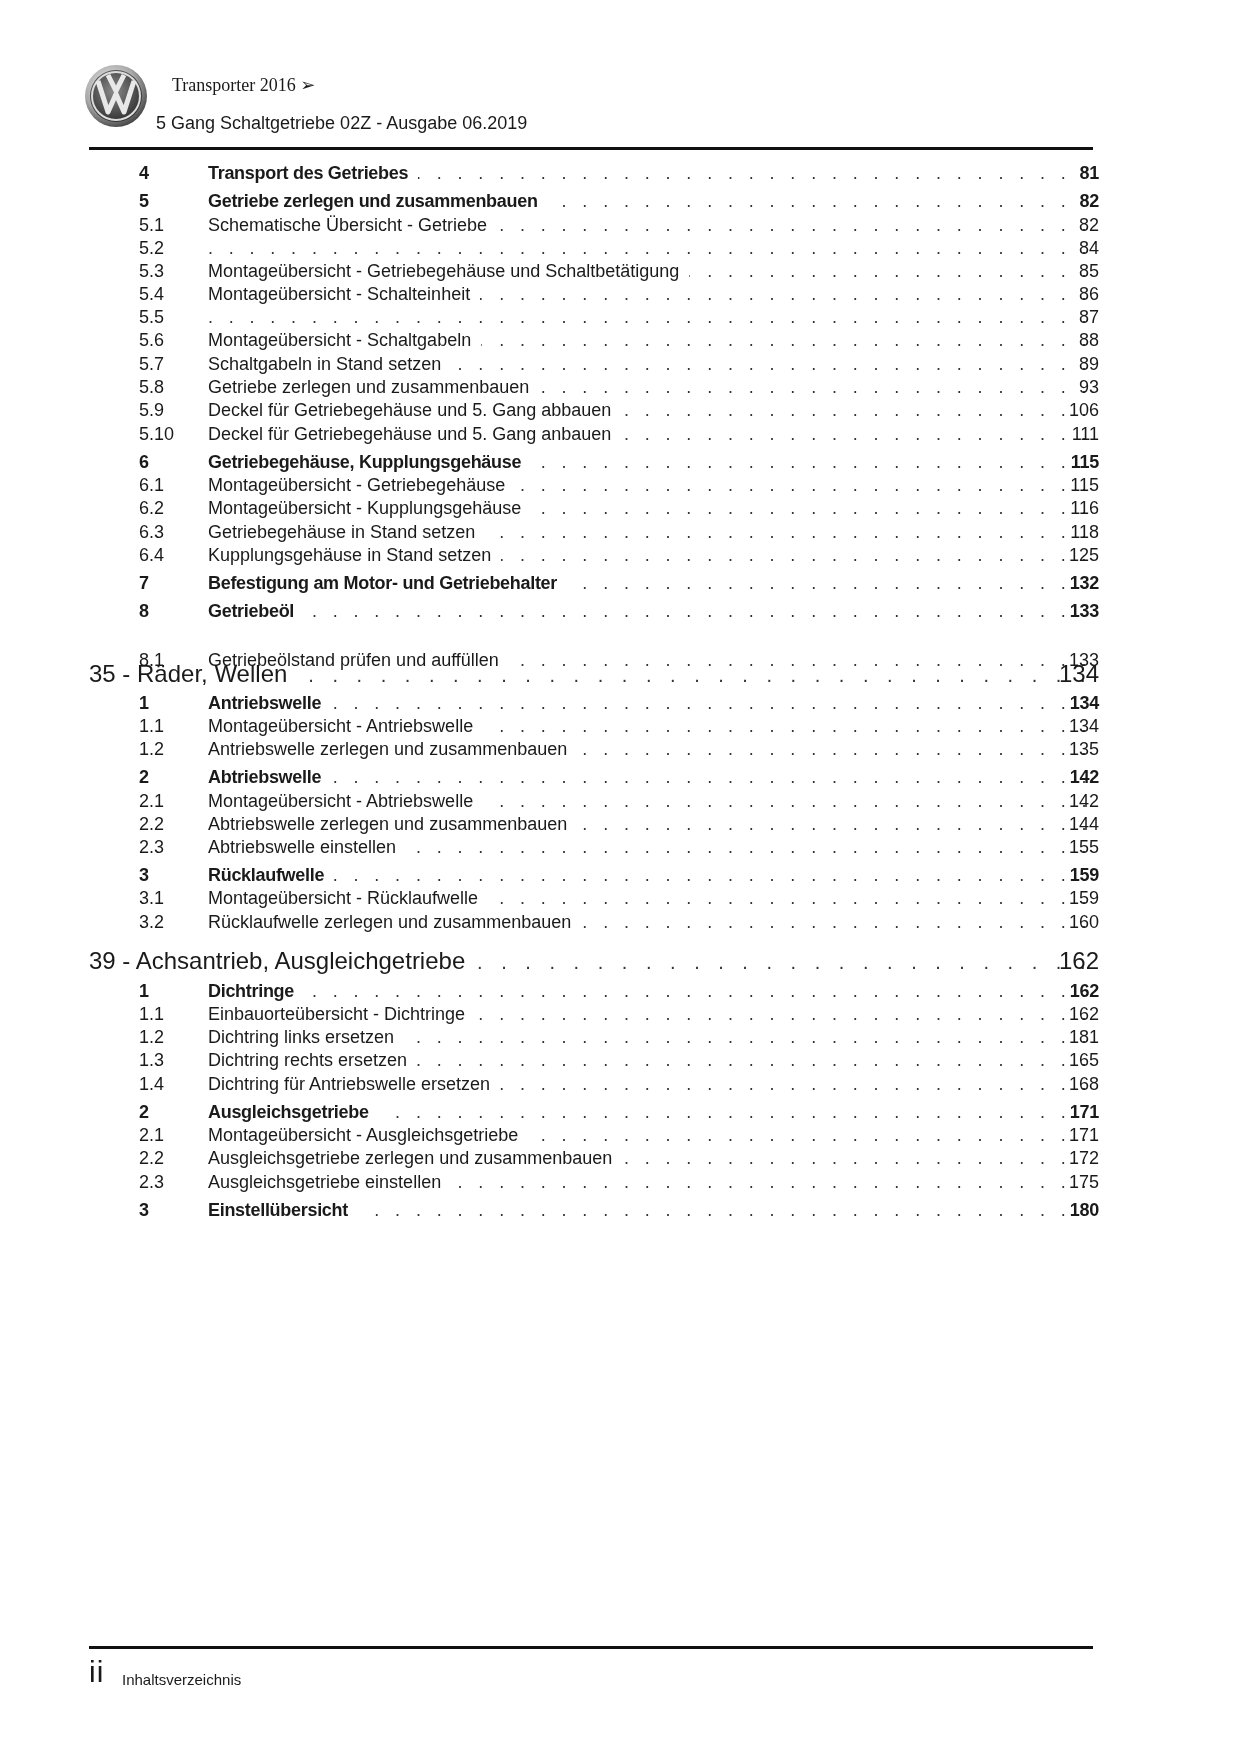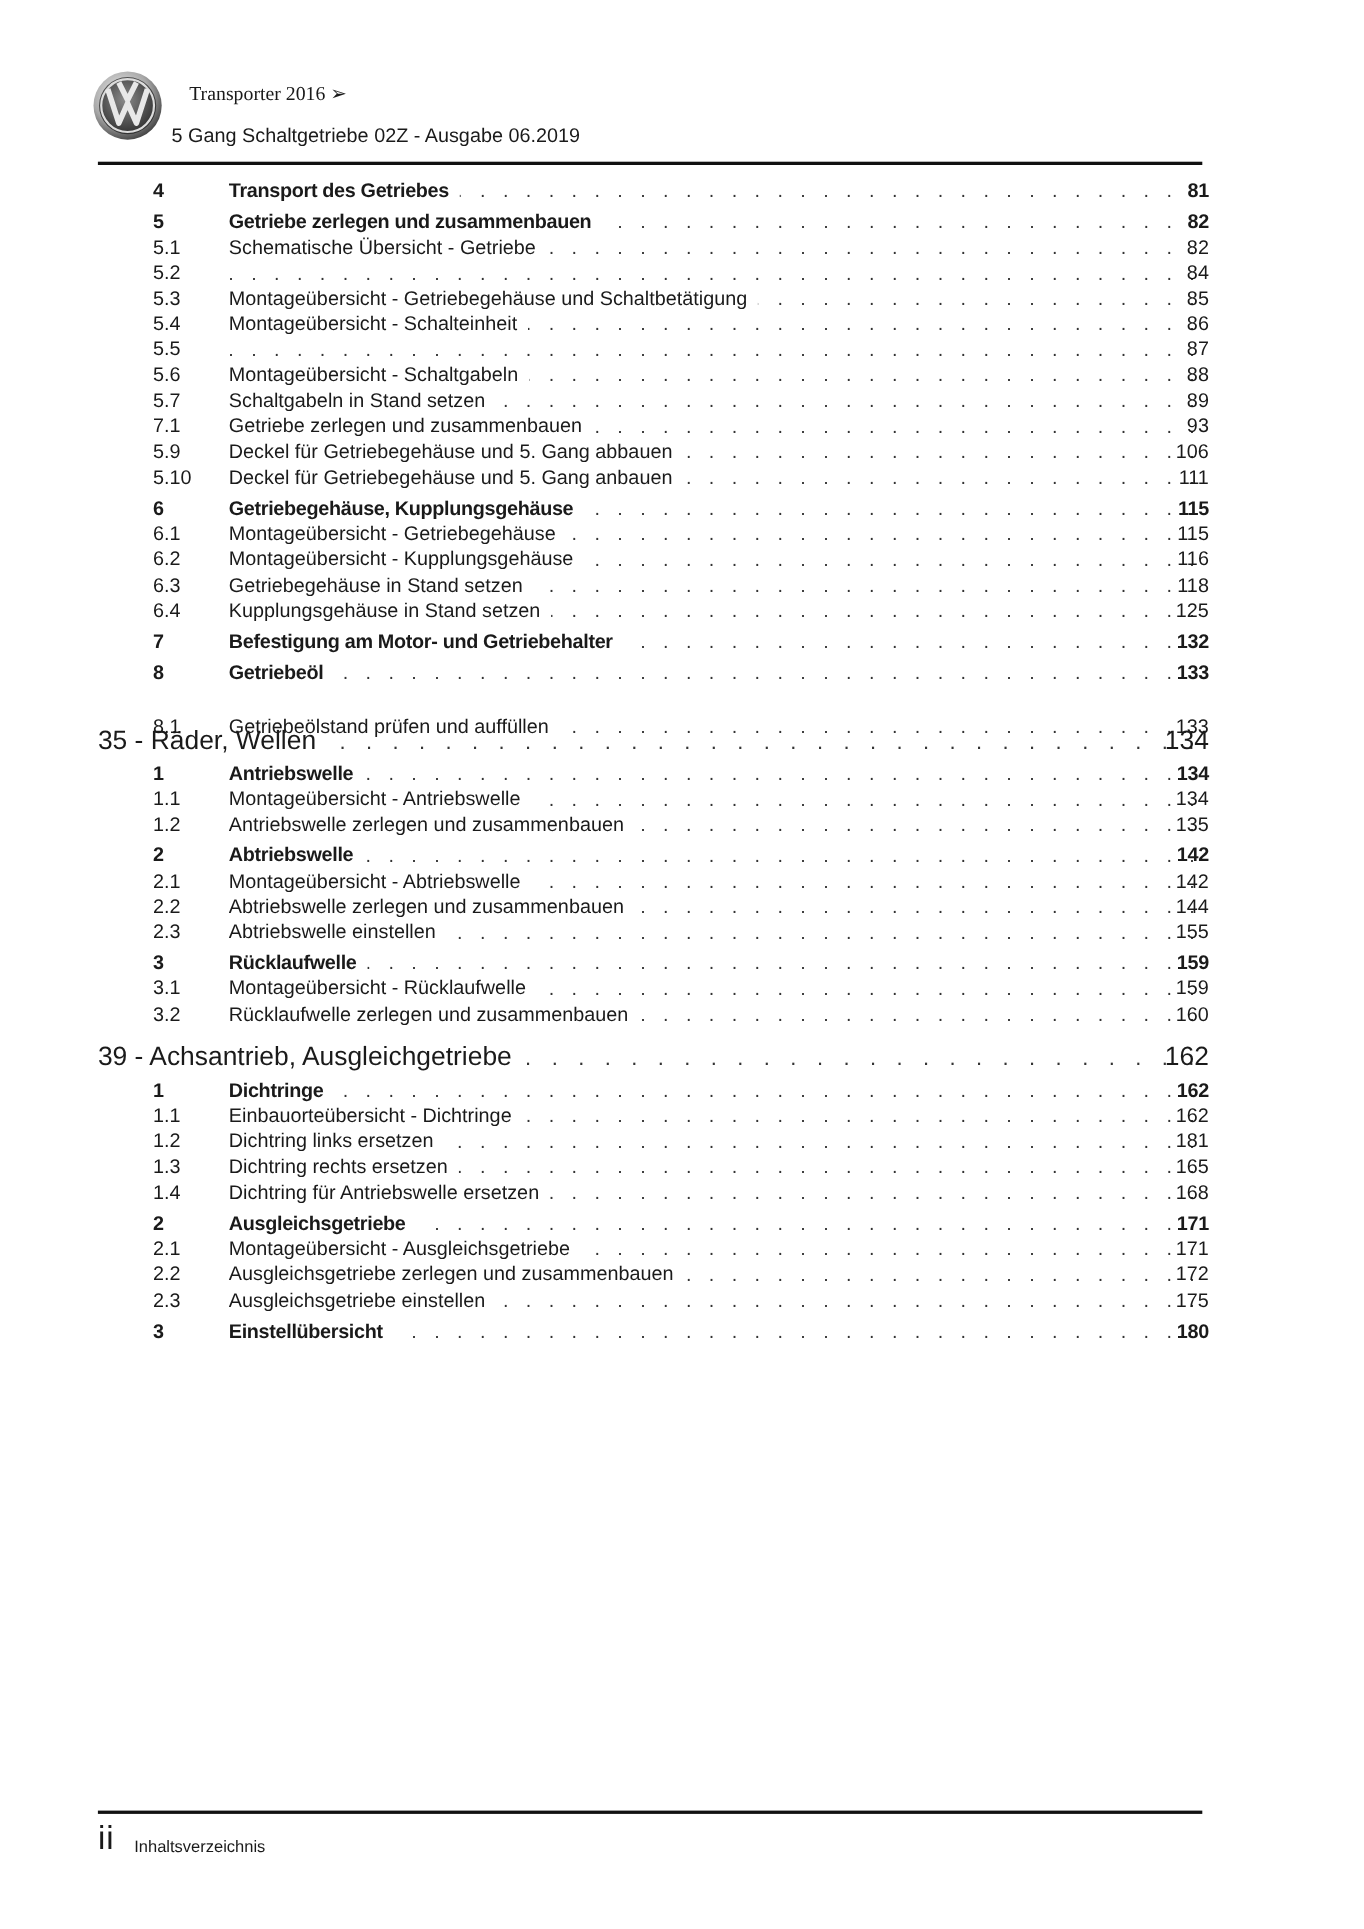"7.1" span.num { text: 7.1 -> 5.8 }
